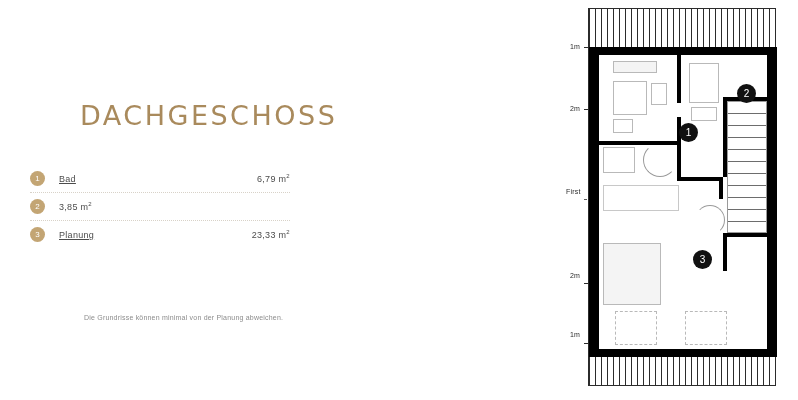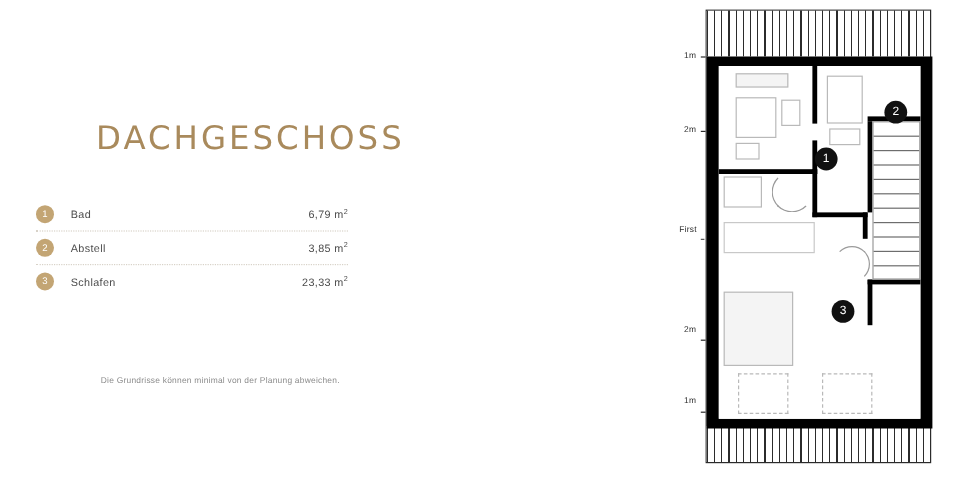"Bad" .room-name { text-decoration: none -> underline }
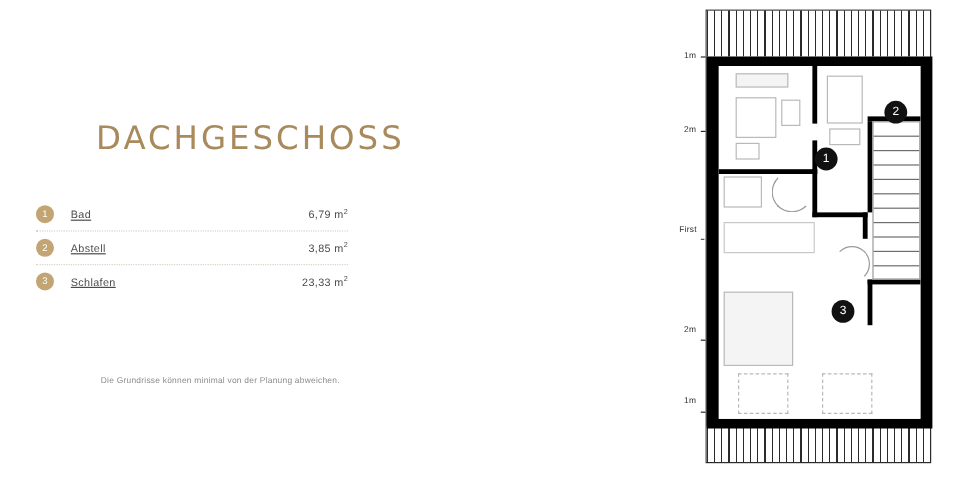"Abstell" div.room-name { html: <div>Abstell</div> -> none }
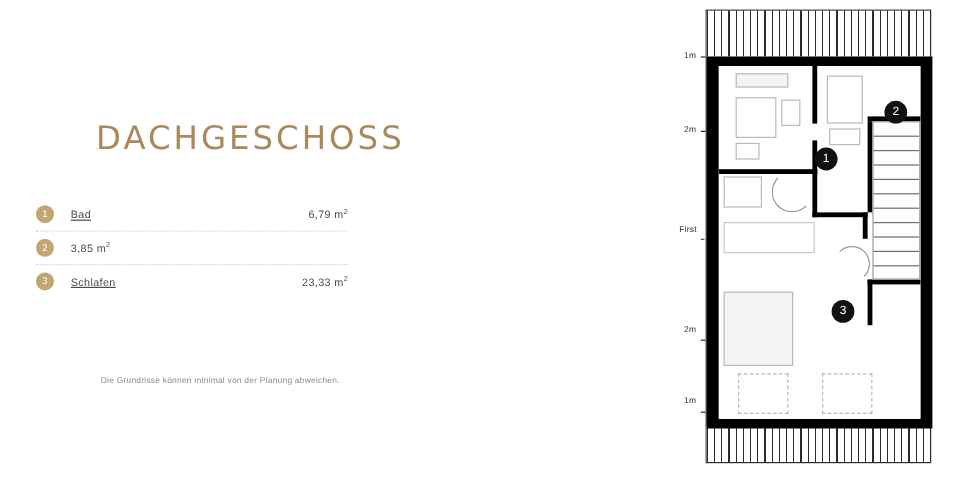"Schlafen" div.room-name { text: Schlafen -> Planung }
